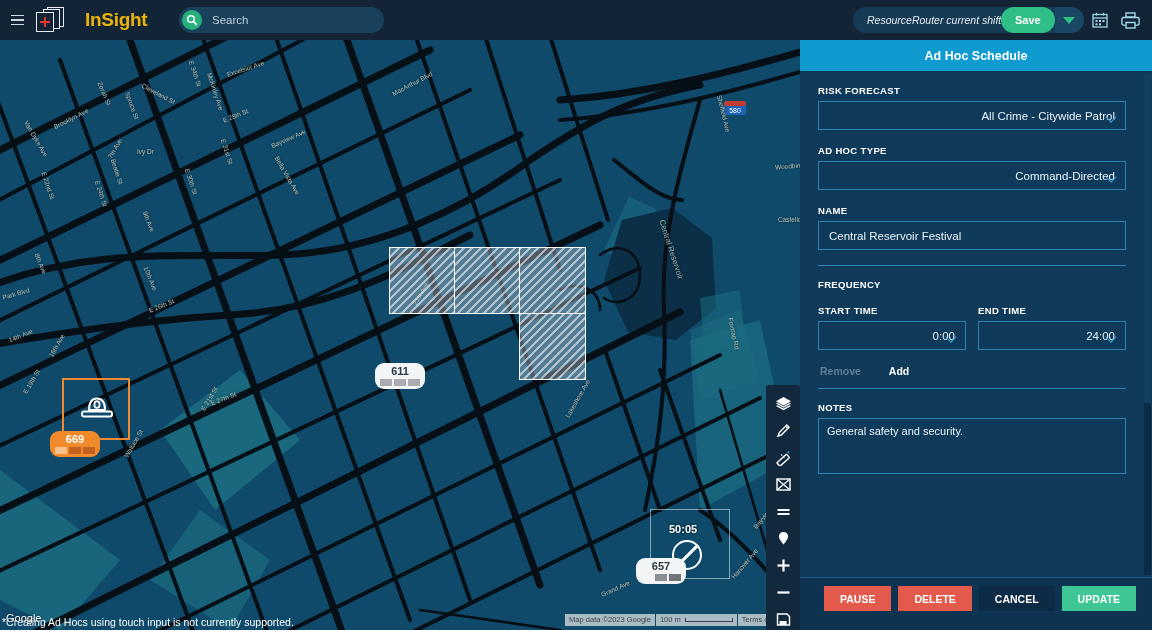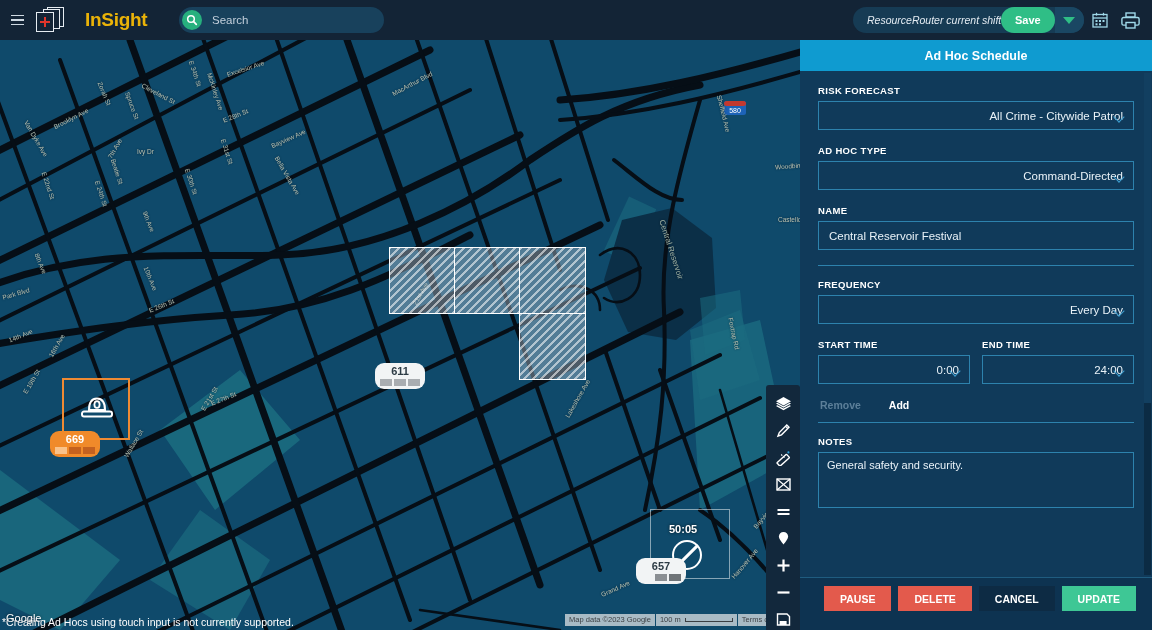"RISK FORECAST" #panel-body { padding: 14px 18px 0 18px -> 14px 26px 0 18px }
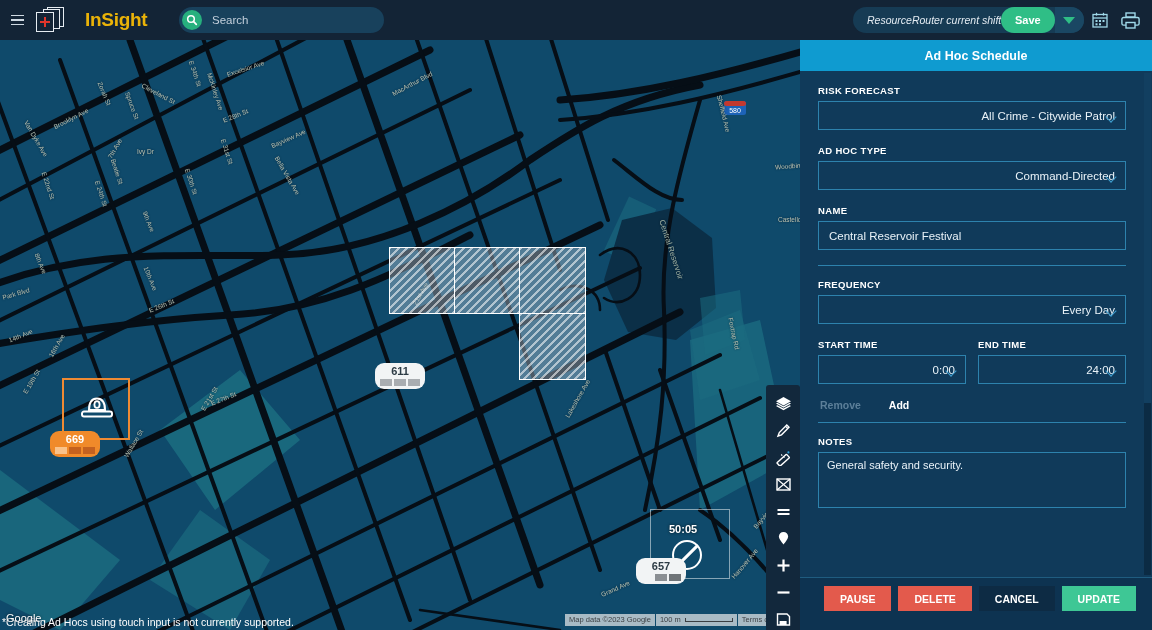"Every Day" div.ctrl { html: <div> <span>Every Day</span> <span></span> </div> -> none }
